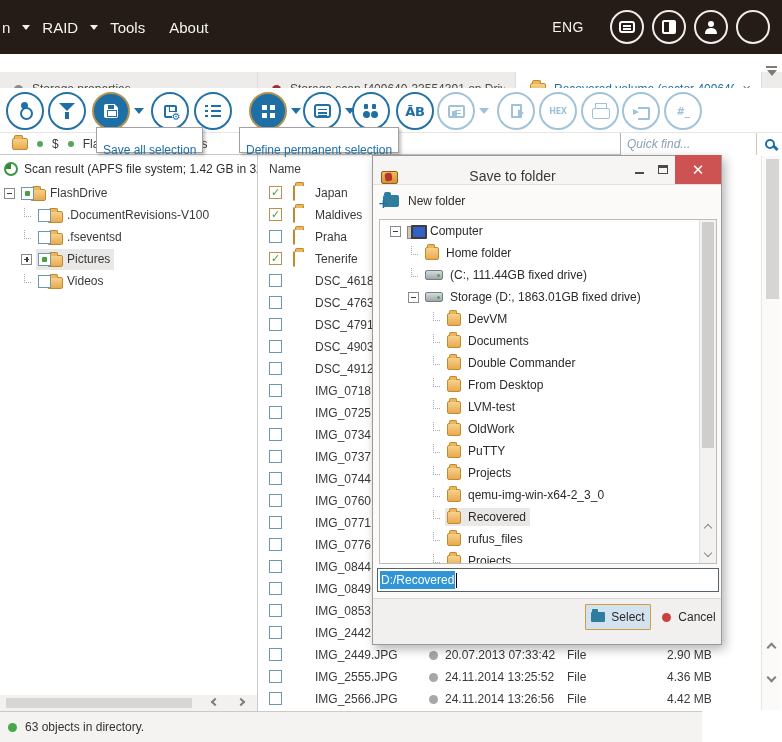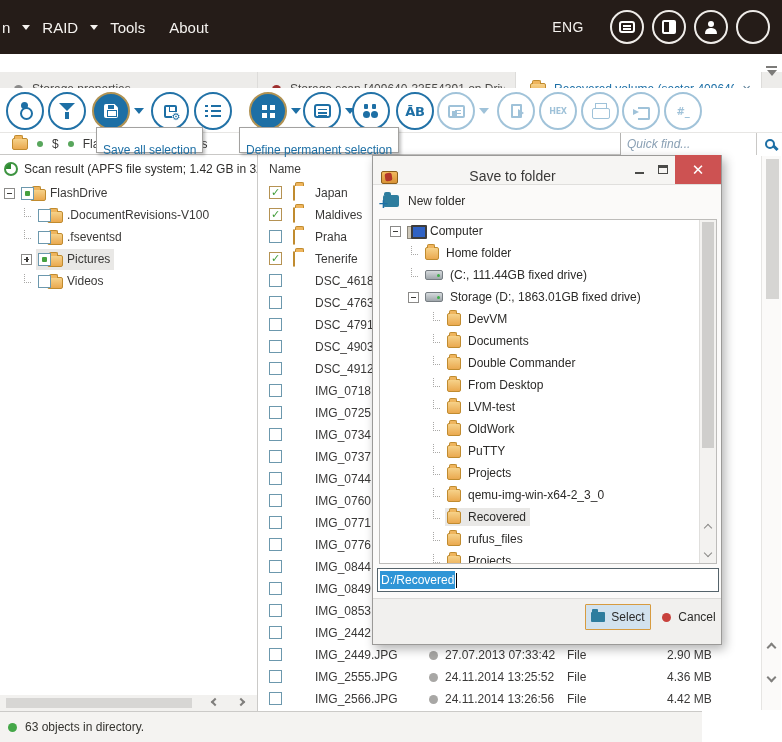"27.07.2013 07:33:42" span.f-date { text: 27.07.2013 -> 20.07.2013 }
